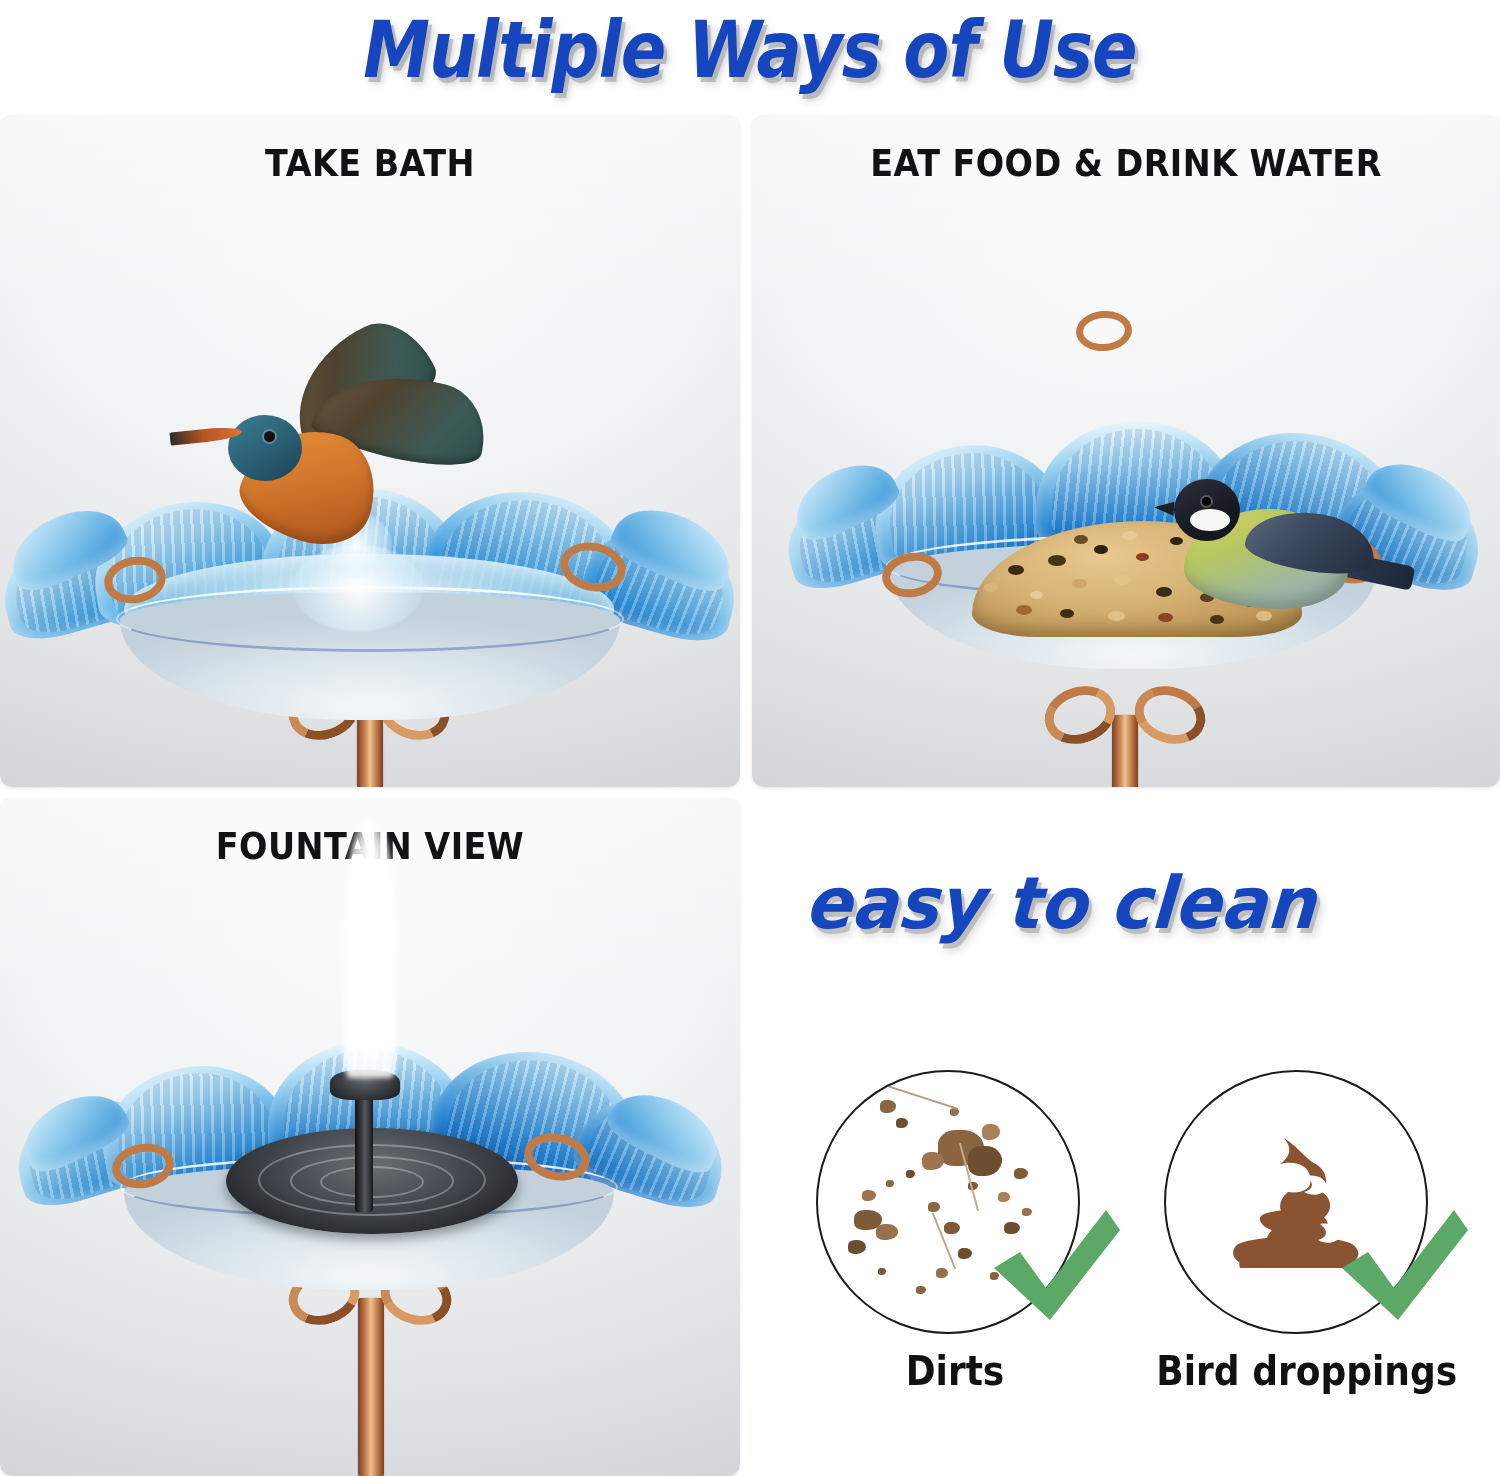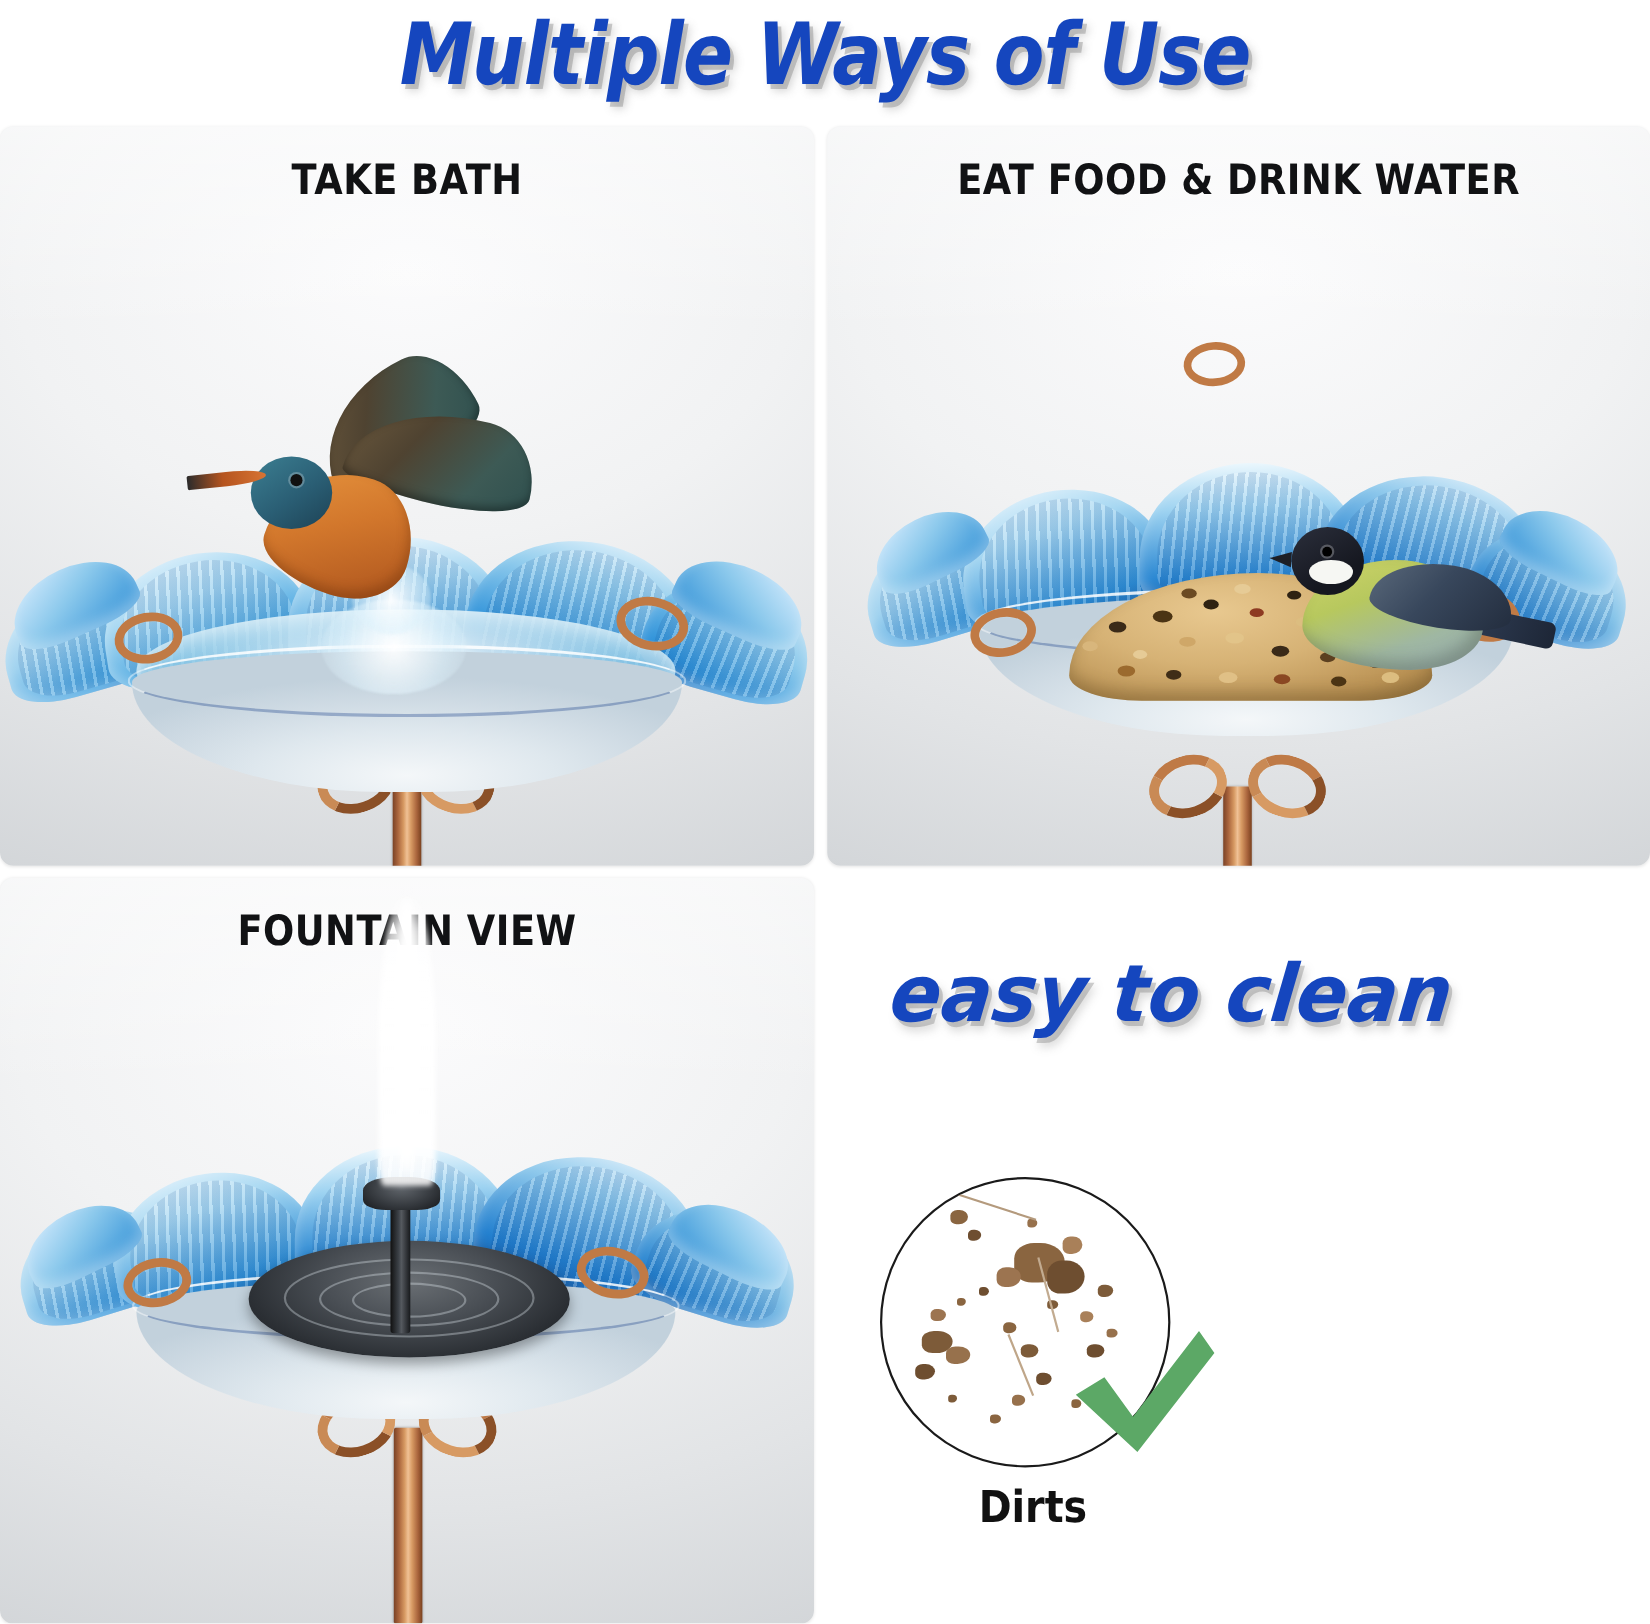"Dirts" div.clean-circle-group { left: 34px -> 50px }
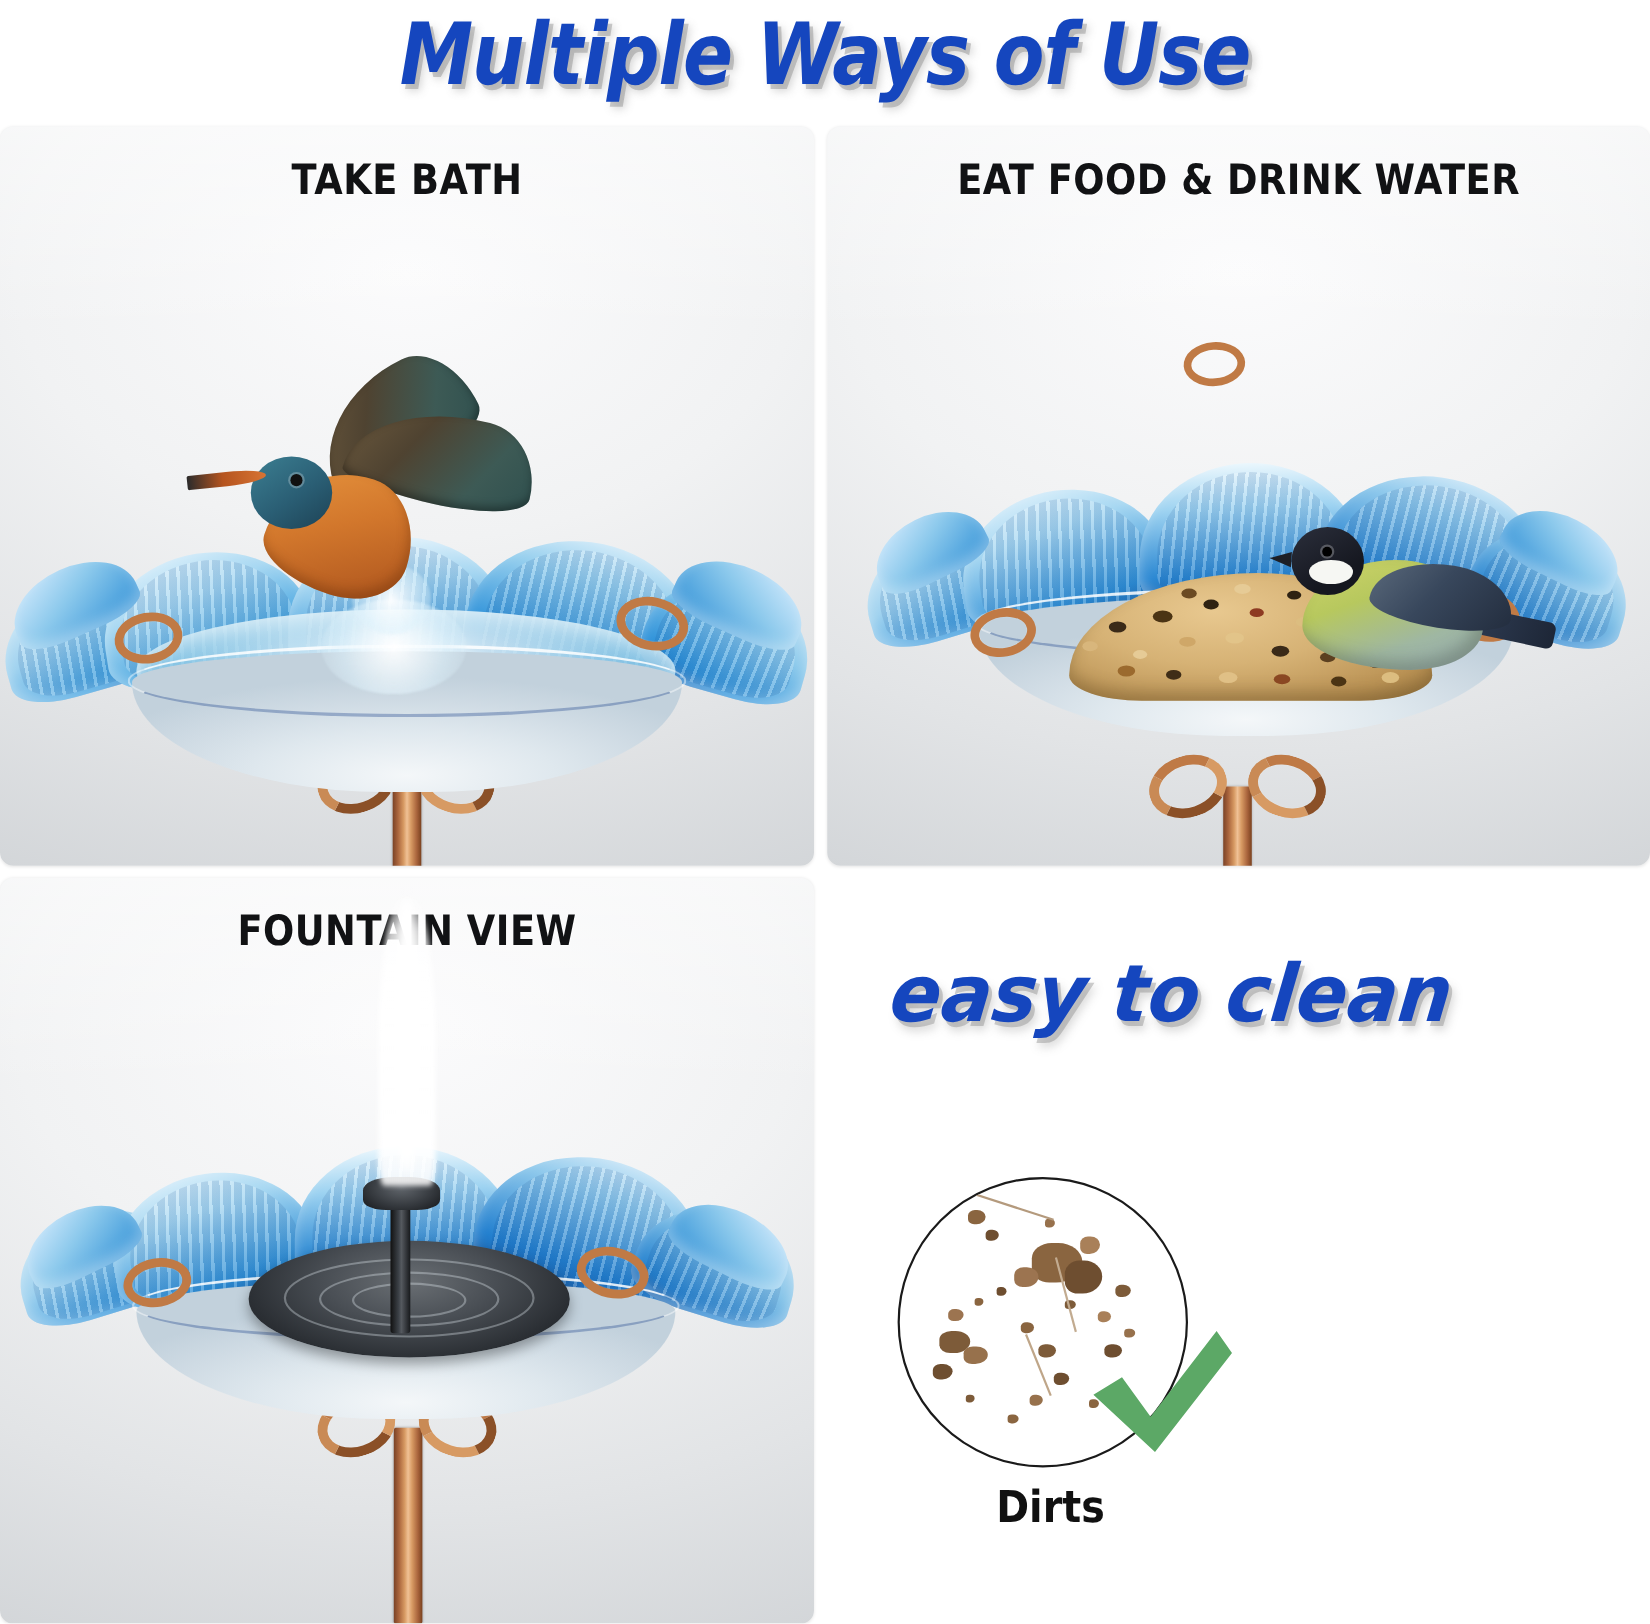"Bird droppings" div.clean-circle-group { html: none -> <div> <div> <svg> <path></path> <path></path> <path></path> <path></path> <path></path> </svg> </div> <svg> <path></path> </svg> <div>Bird droppings</div> </div> }
